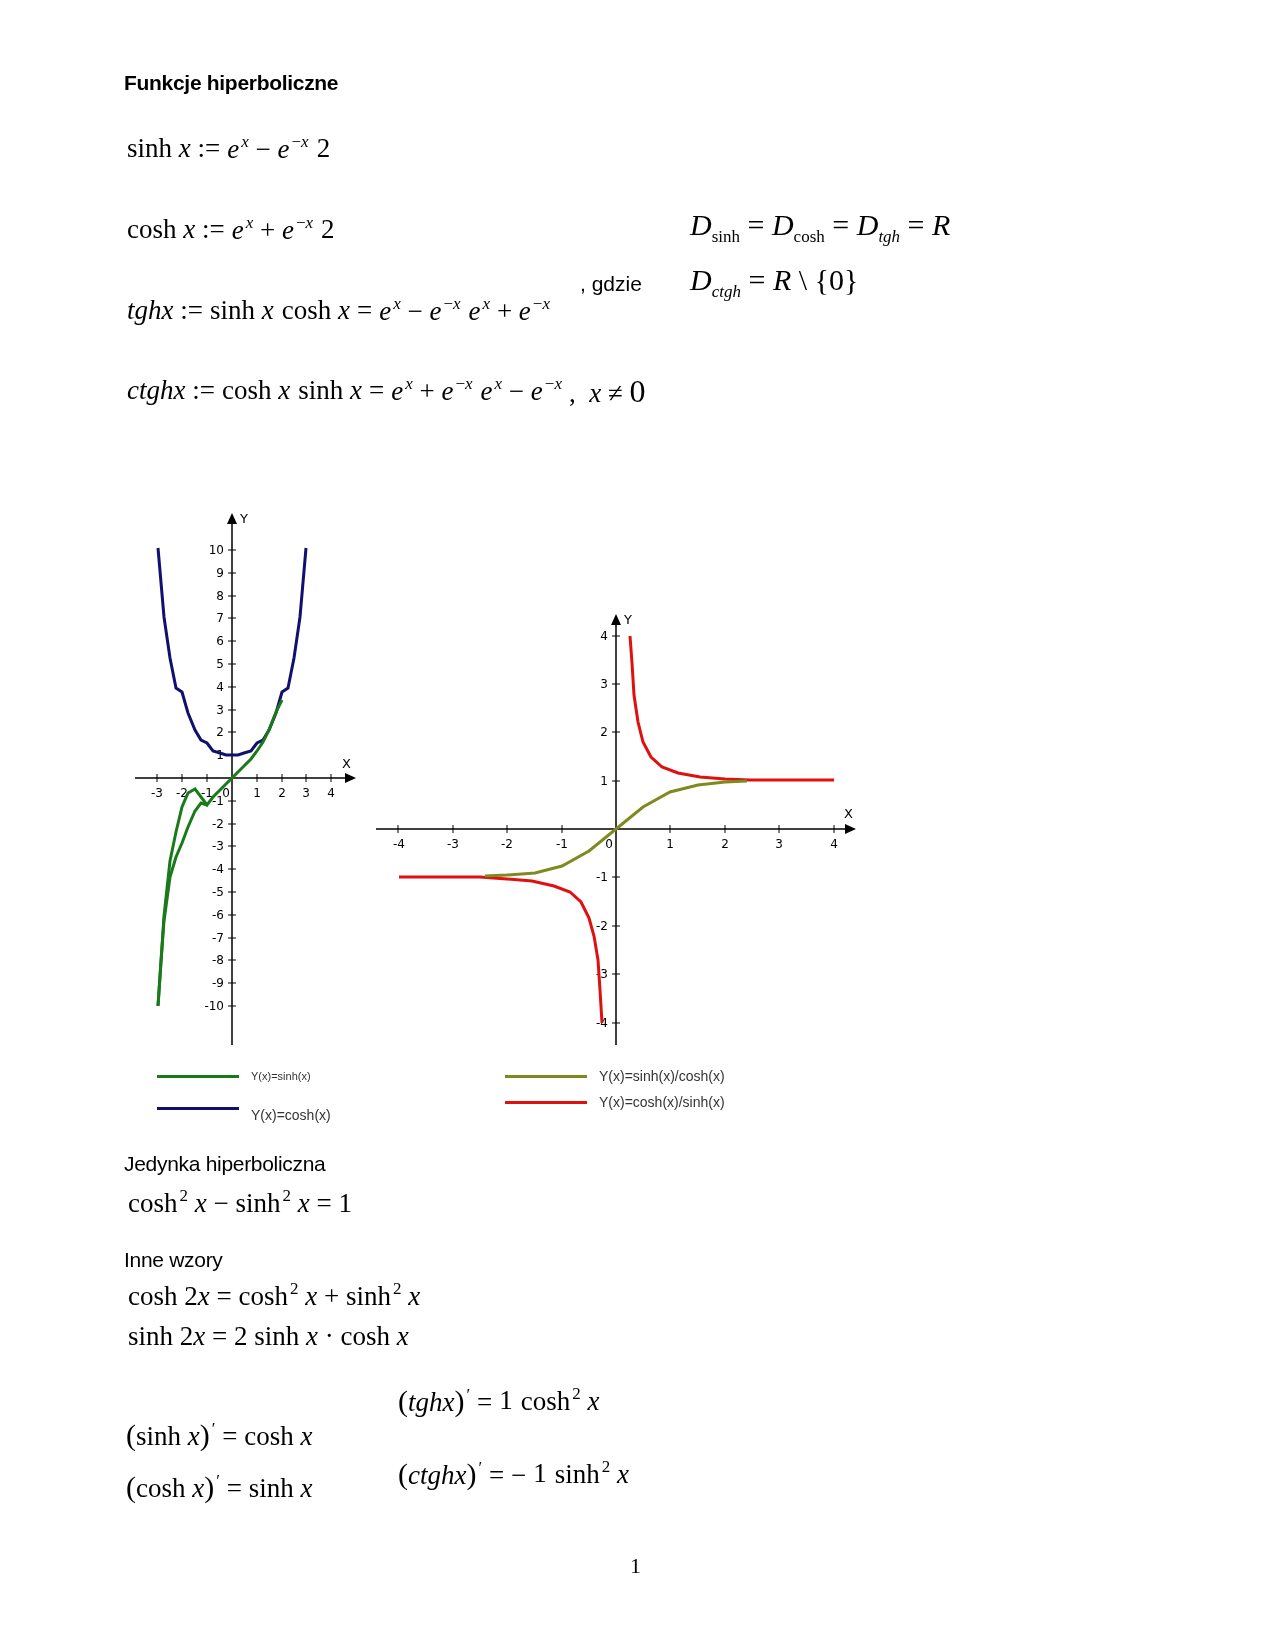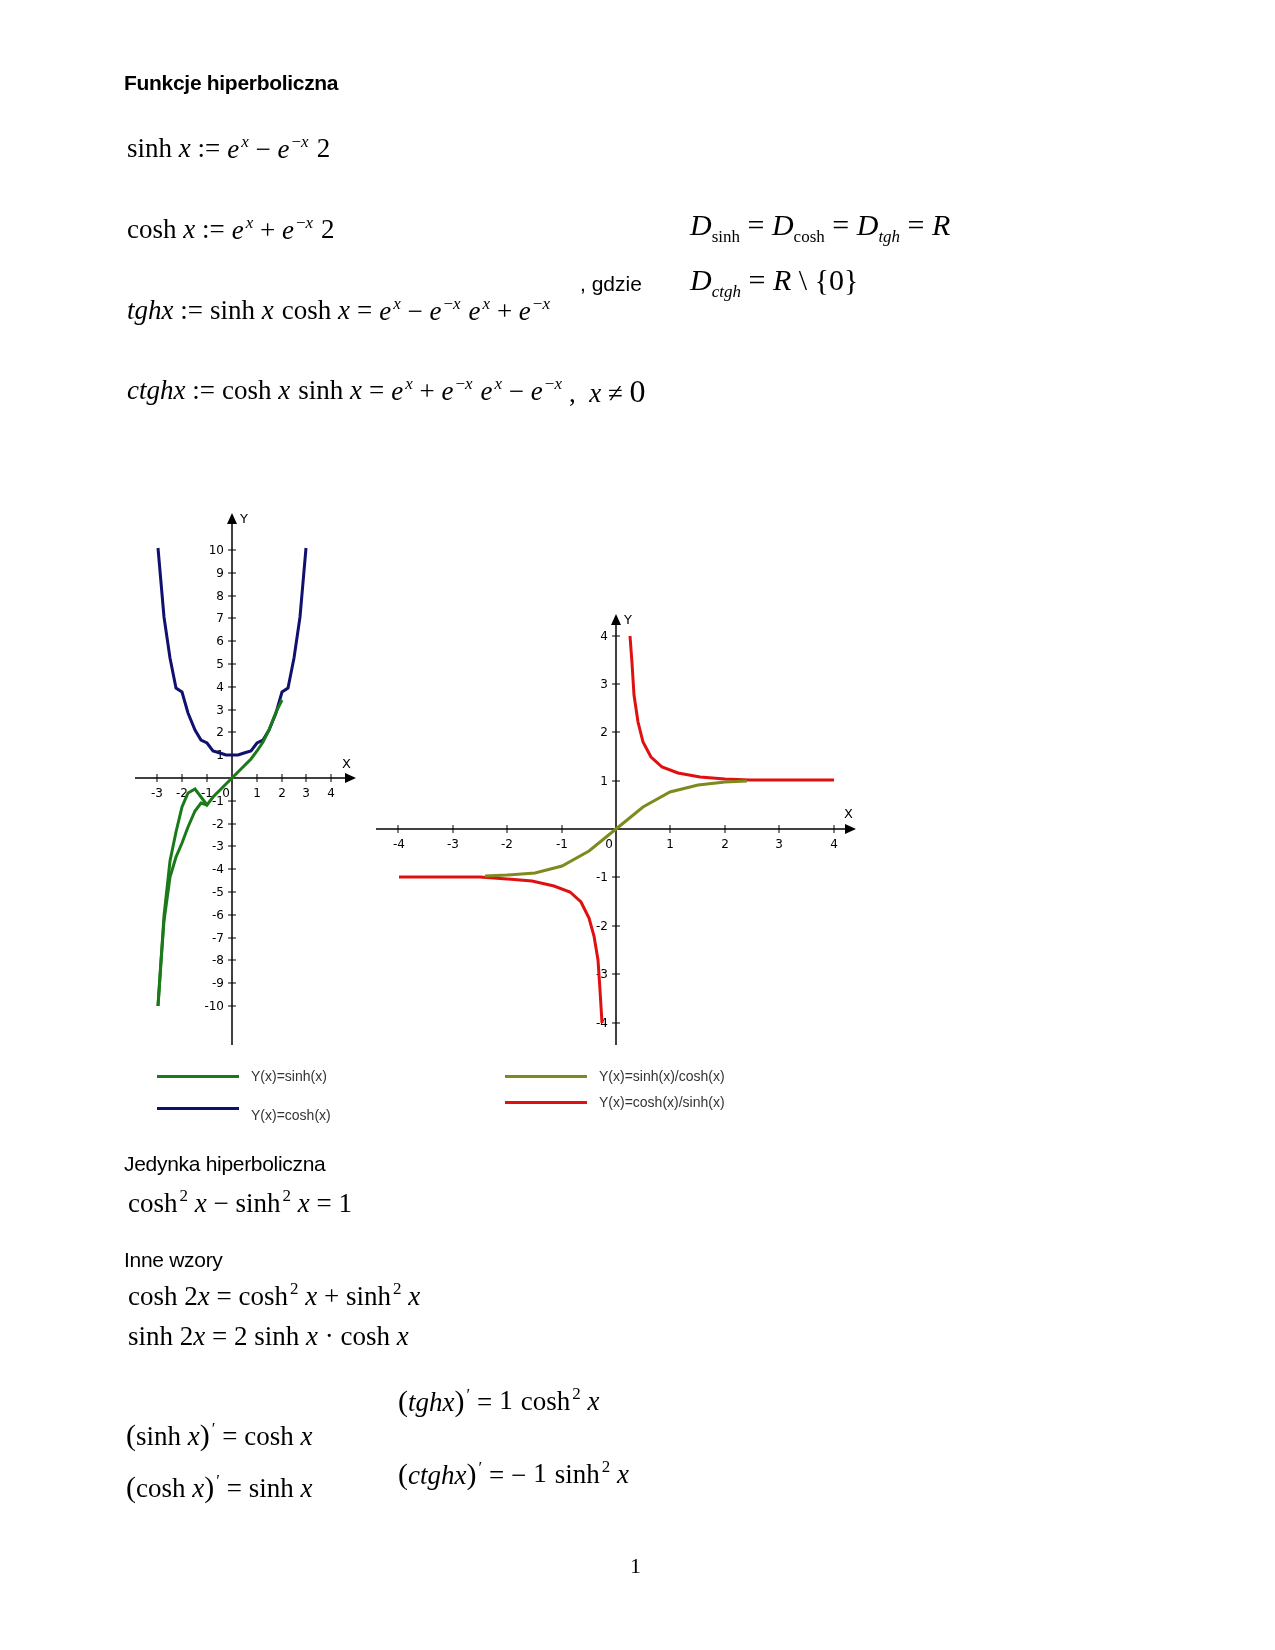"Funkcje hiperboliczna" div.abs { text: hiperboliczna -> hiperboliczne }
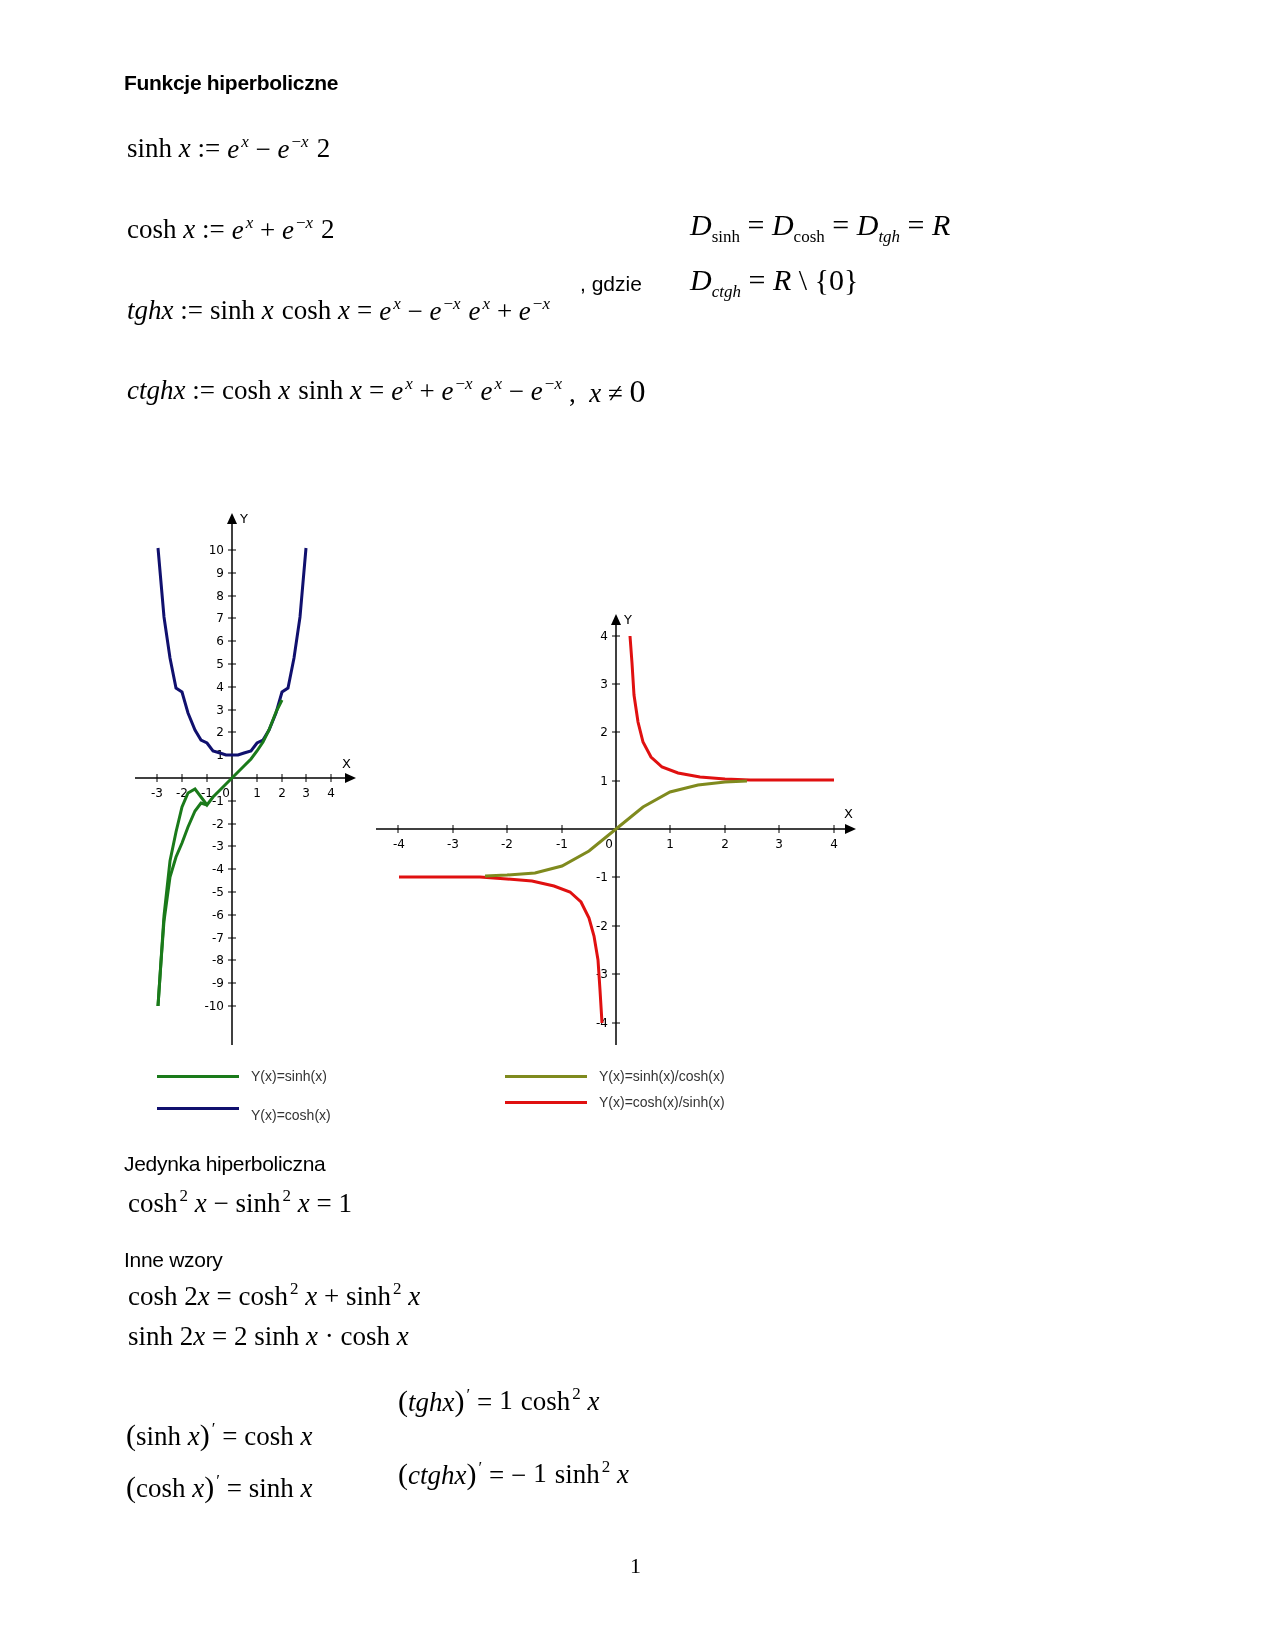"Y(x)=sinh(x)" span.sans { font-size: 14px -> 11px }
